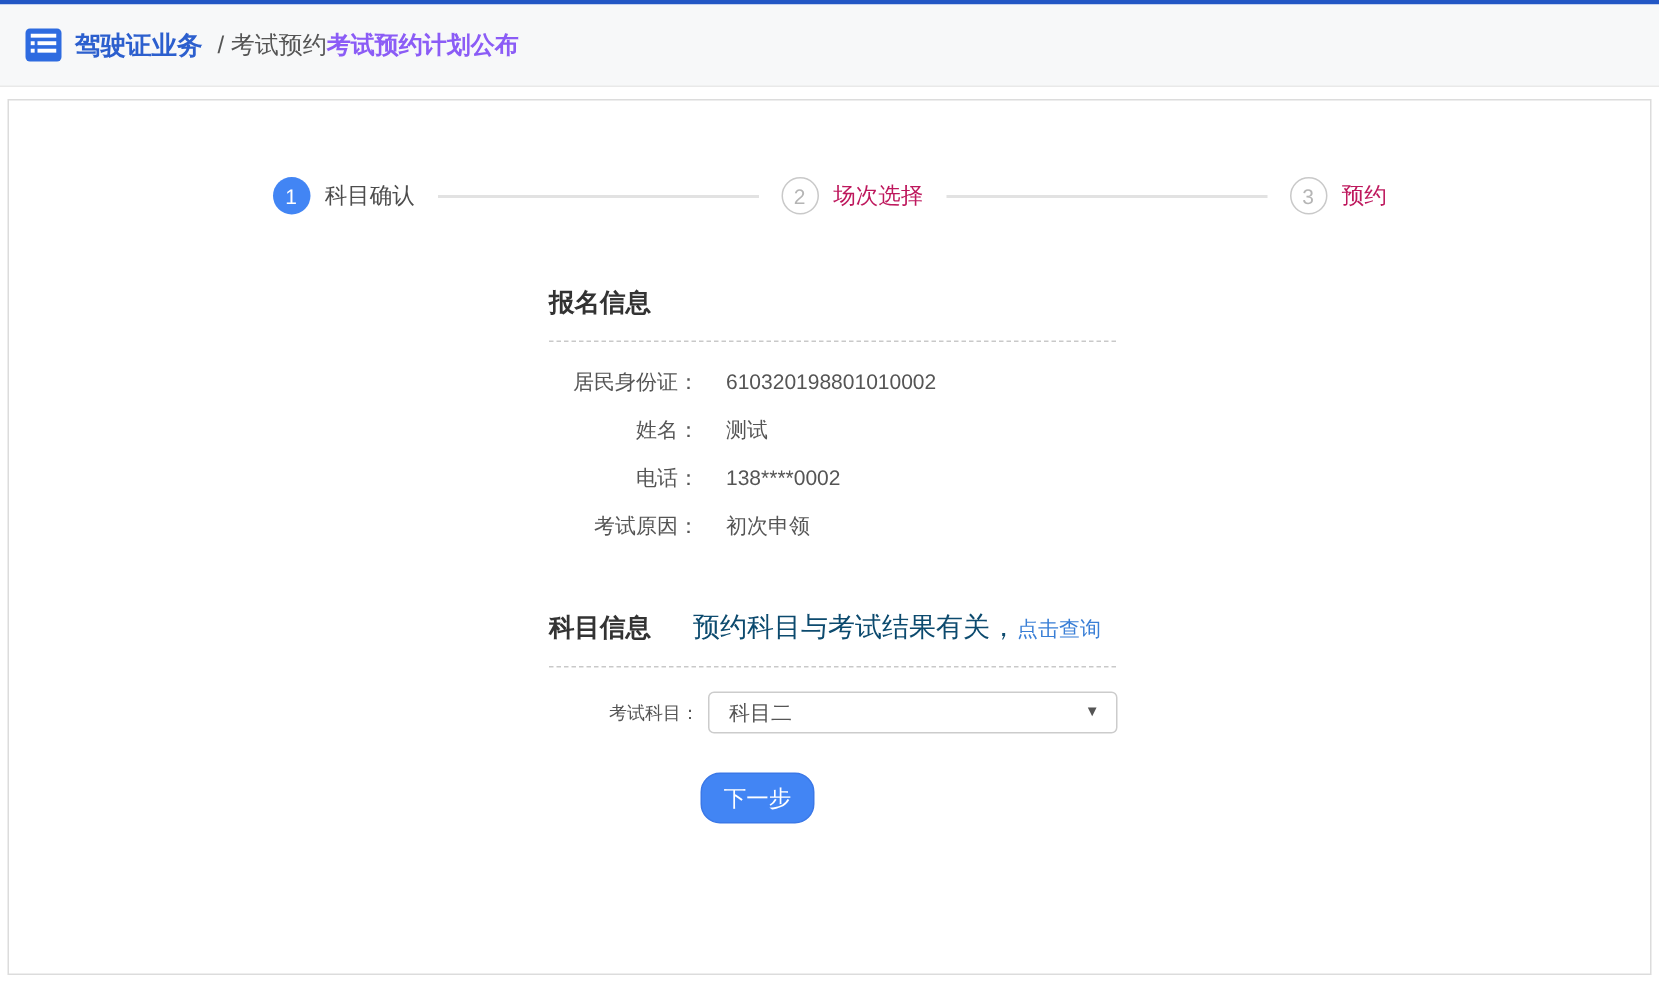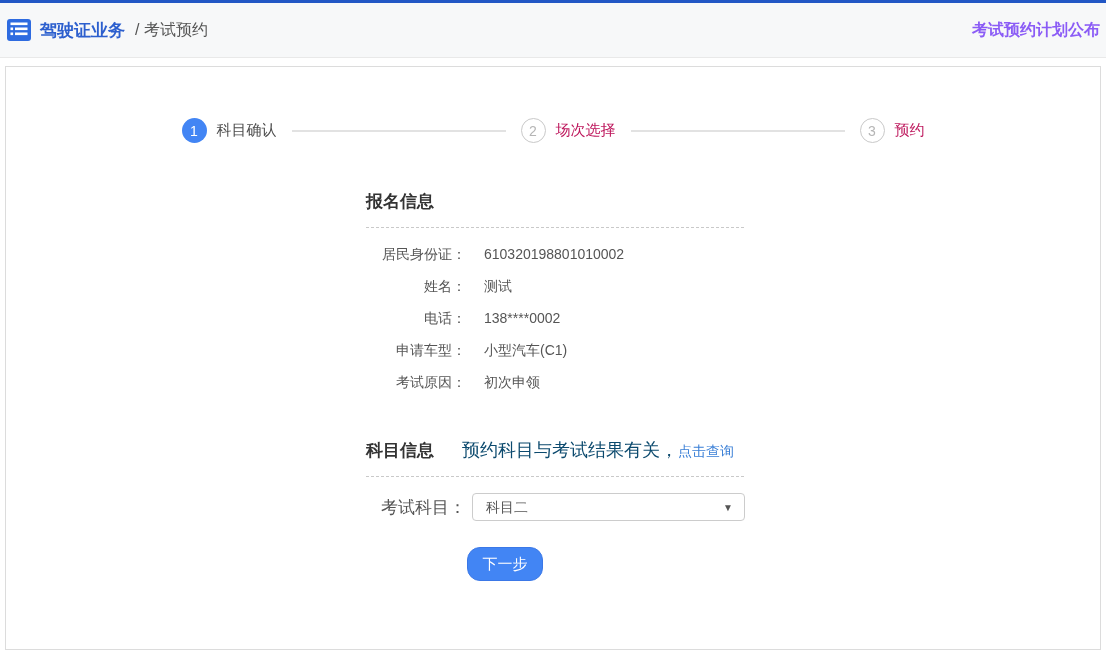"驾驶证业务" .header { justify-content: space-between -> none; padding: 0 6px -> 0 16px }
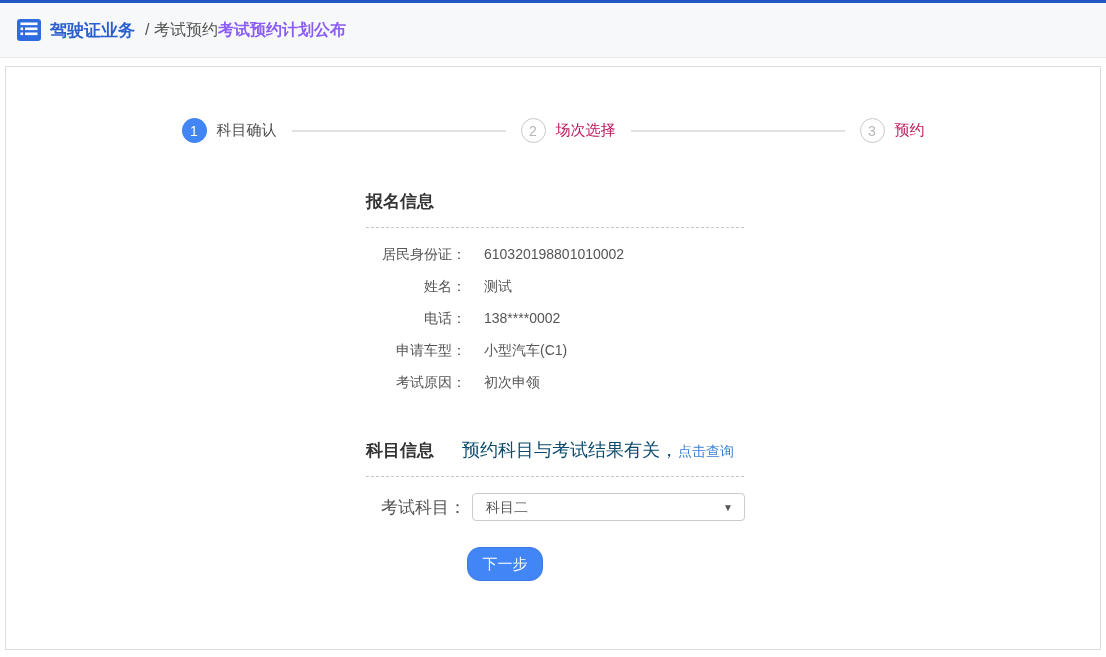"申请车型：" div.info-row { html: <div> <span>申请车型：</span> <span>小型汽车(C1)</span> </div> -> none }
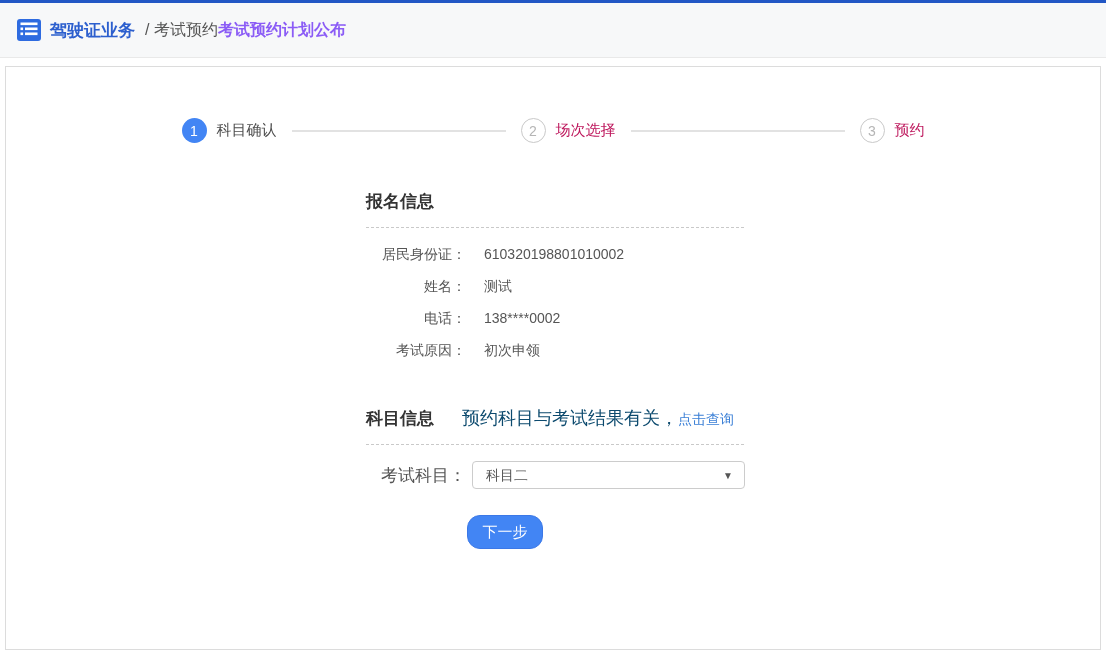"考试科目：" .select-label { font-size: 17px -> 12px }
